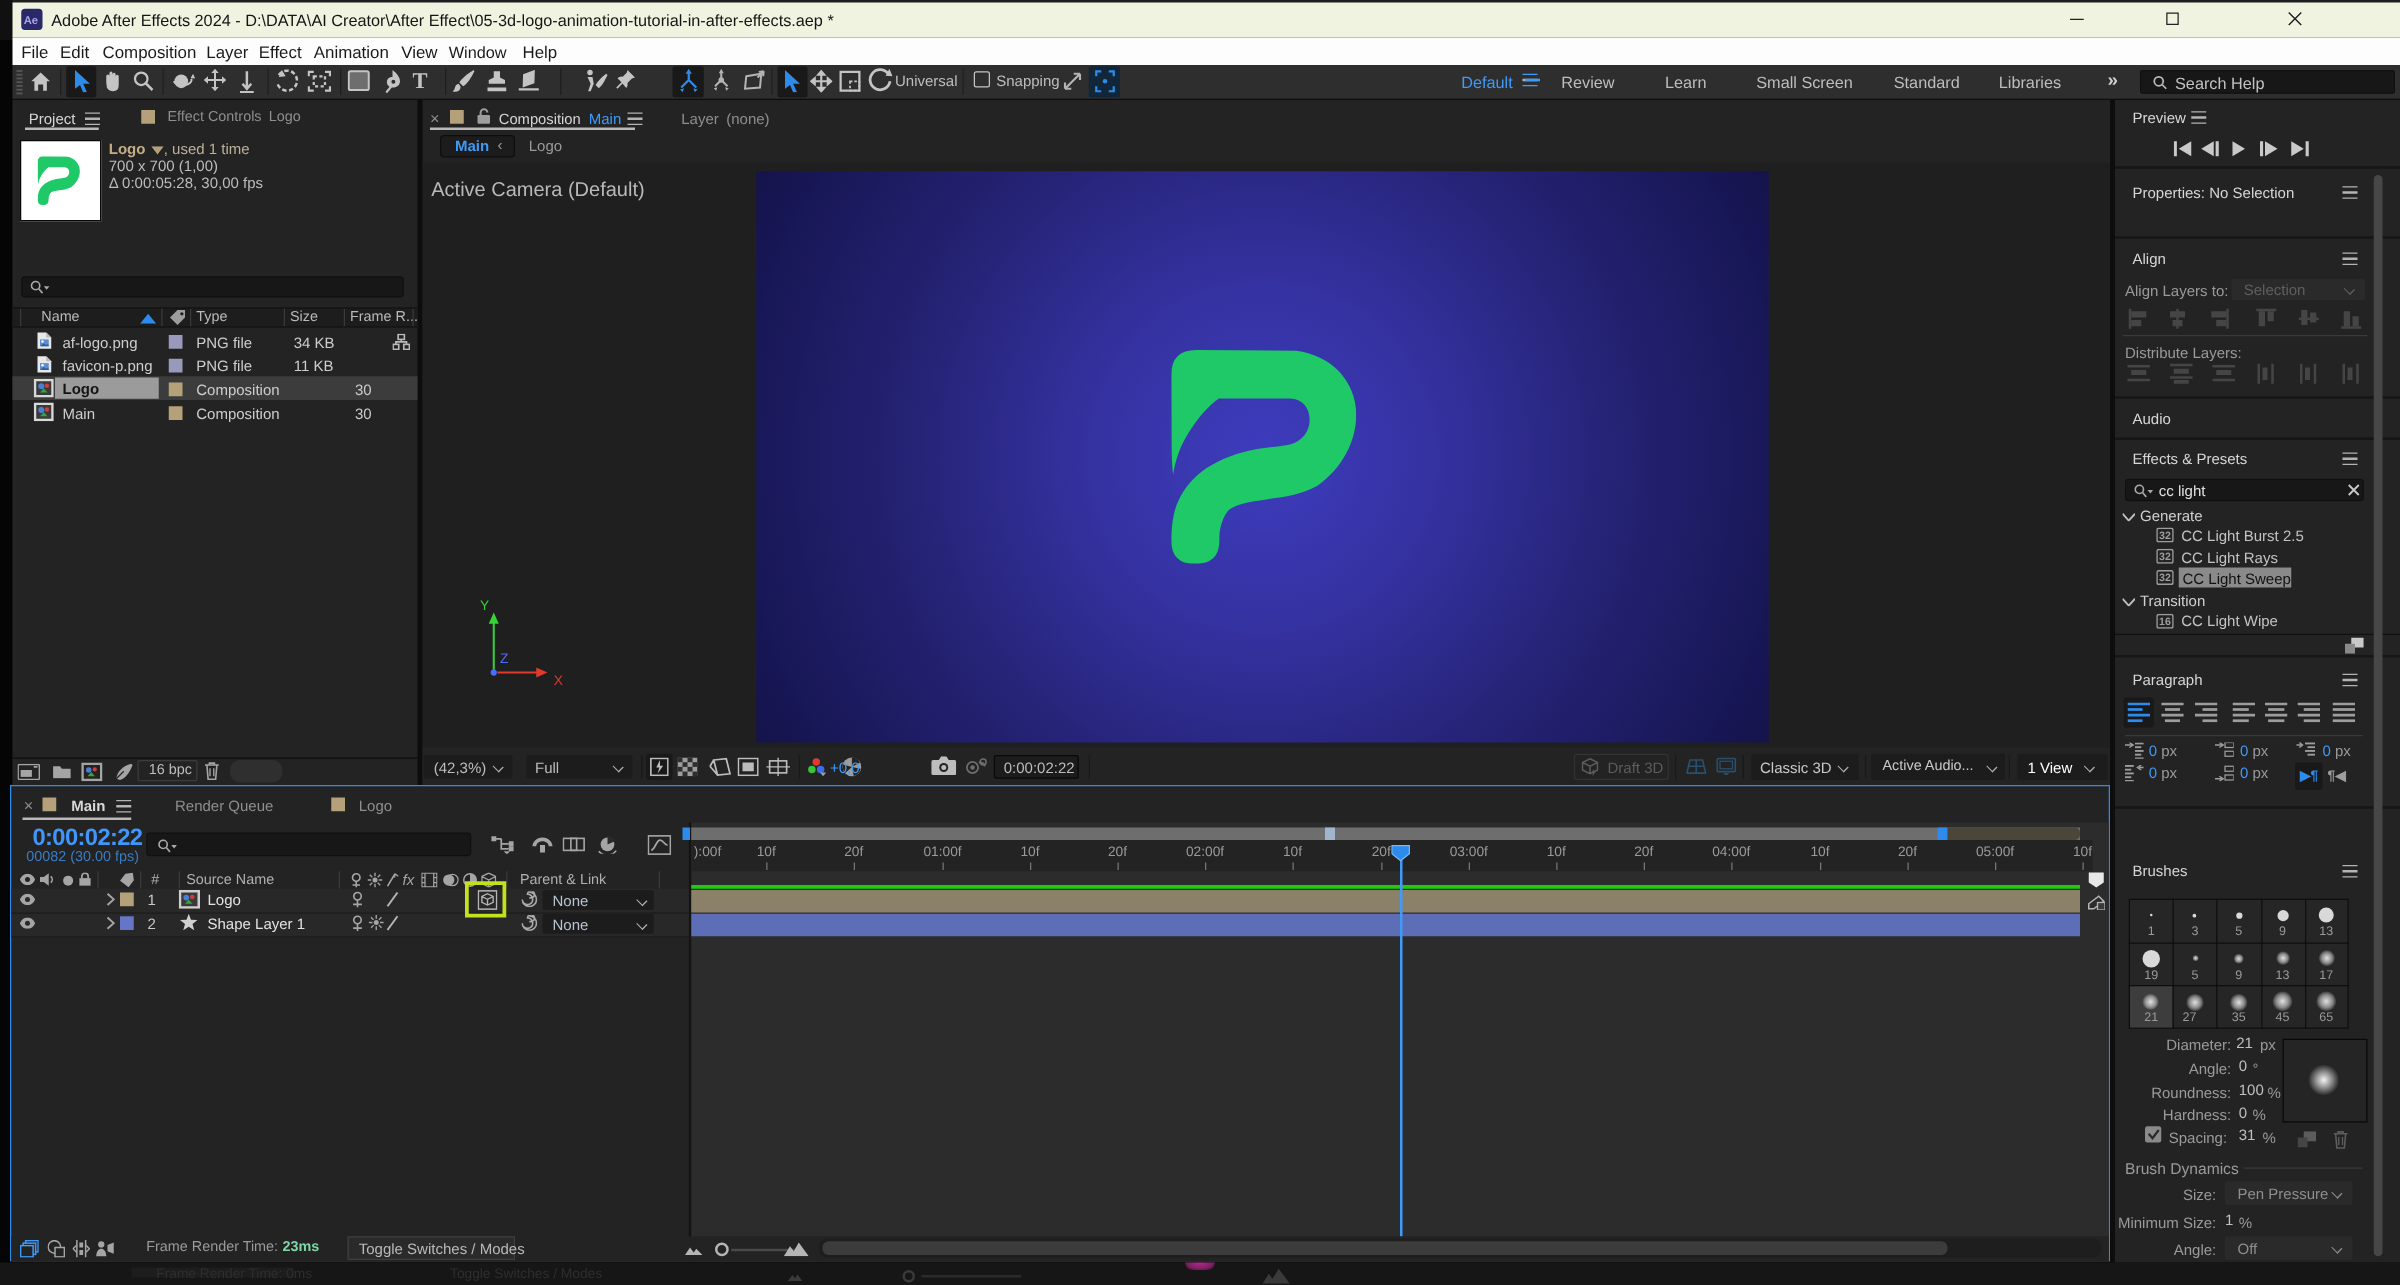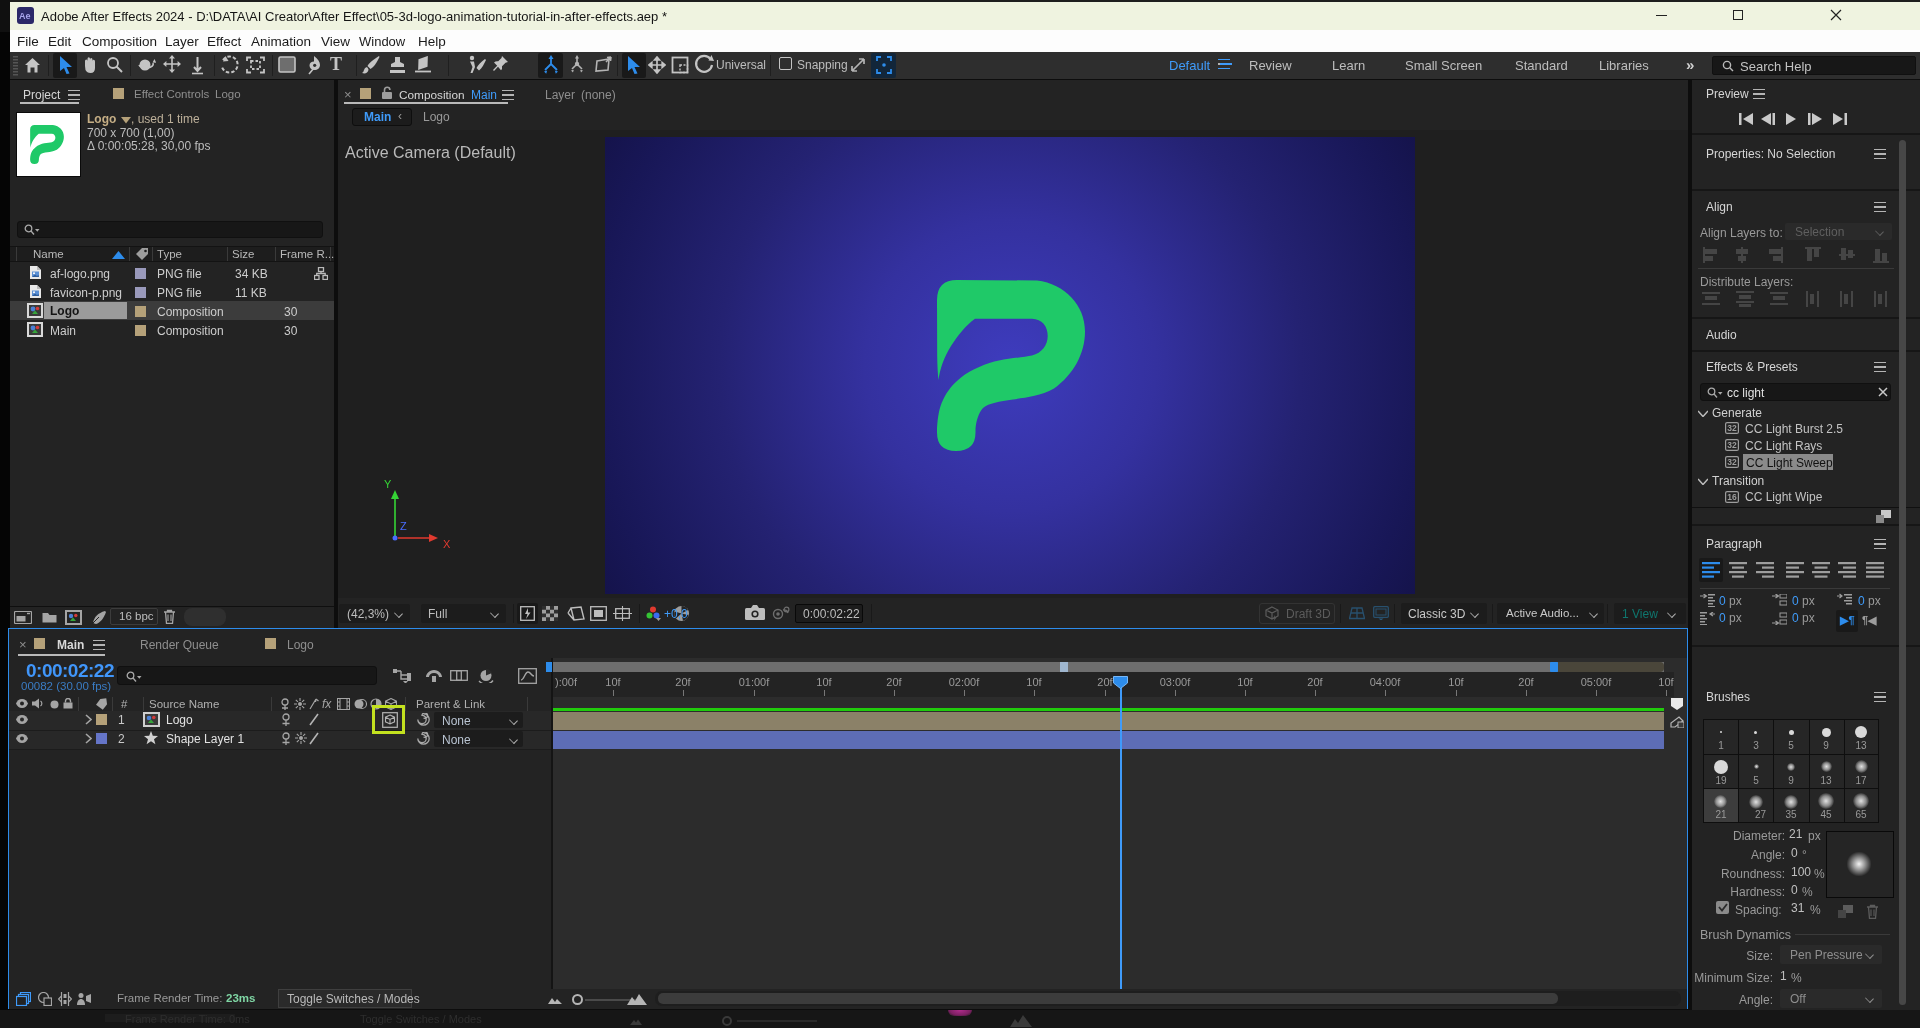"1 View" div.tx { color: #0f766e -> #ffffff }
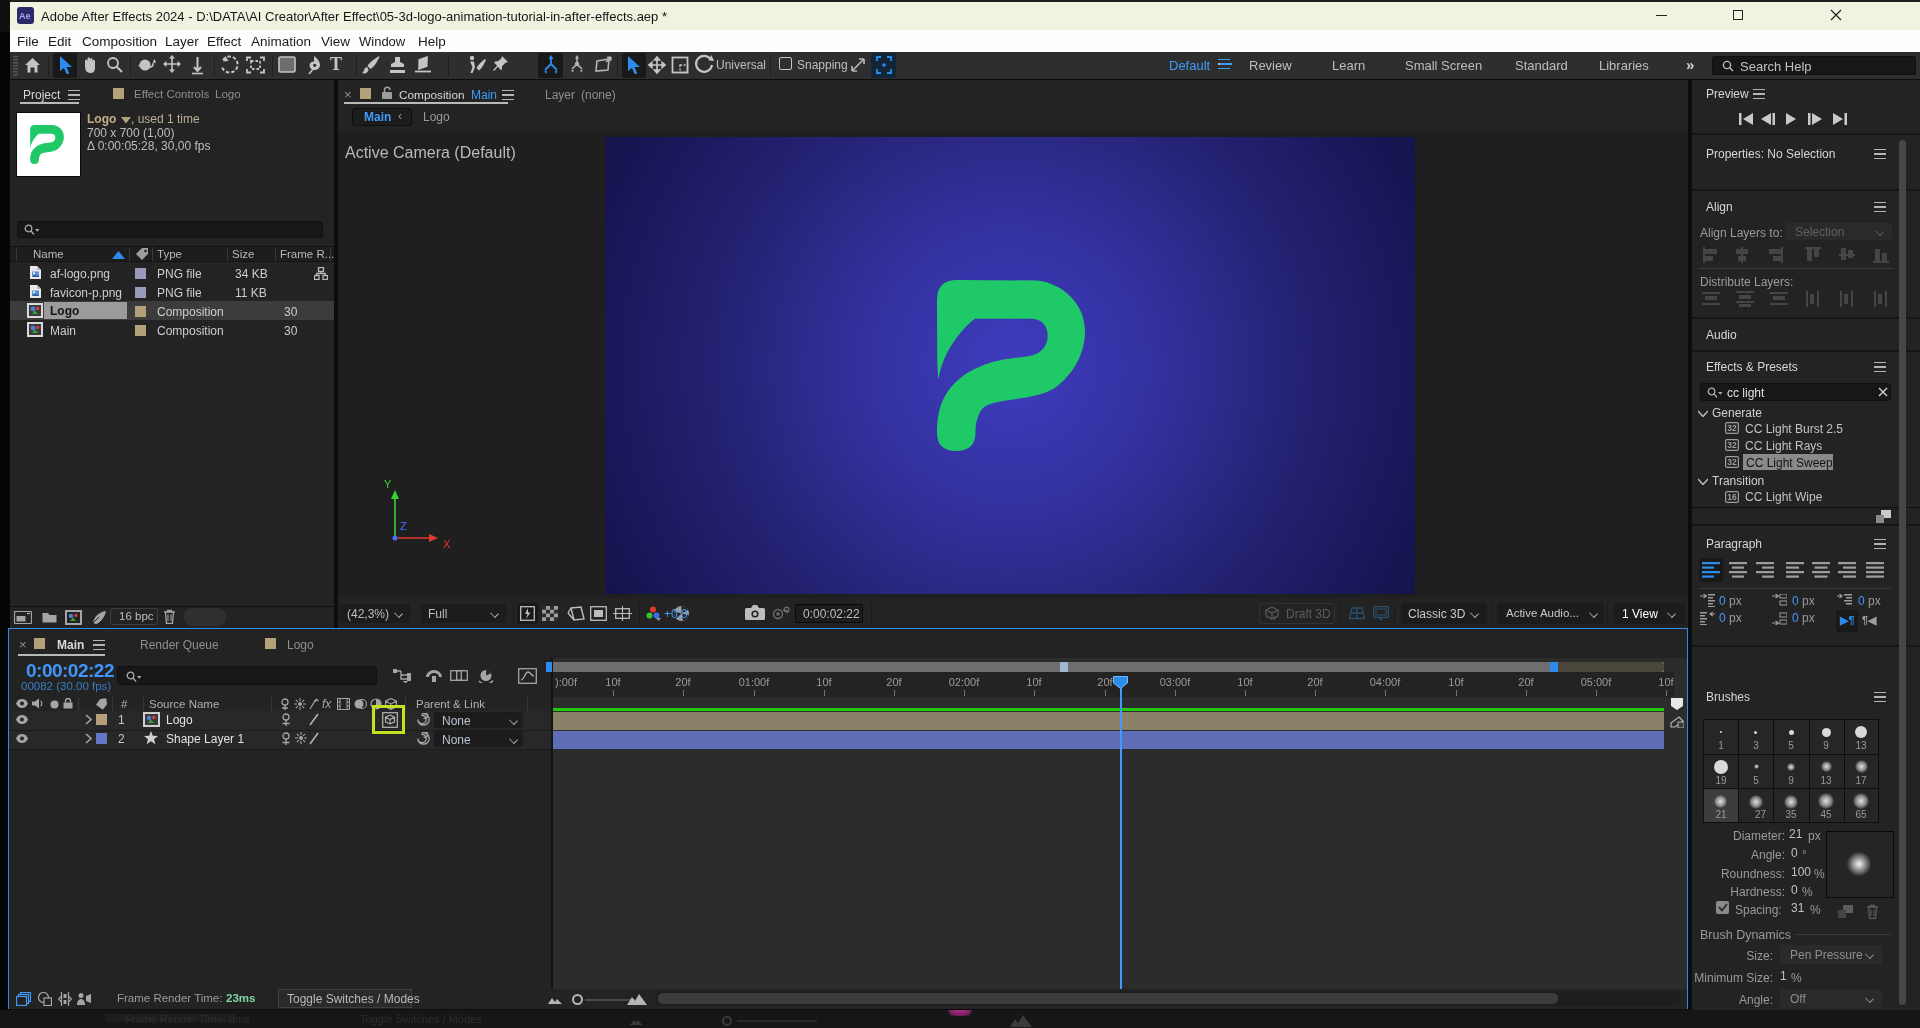"27" div.tx { text-align: right -> left }
